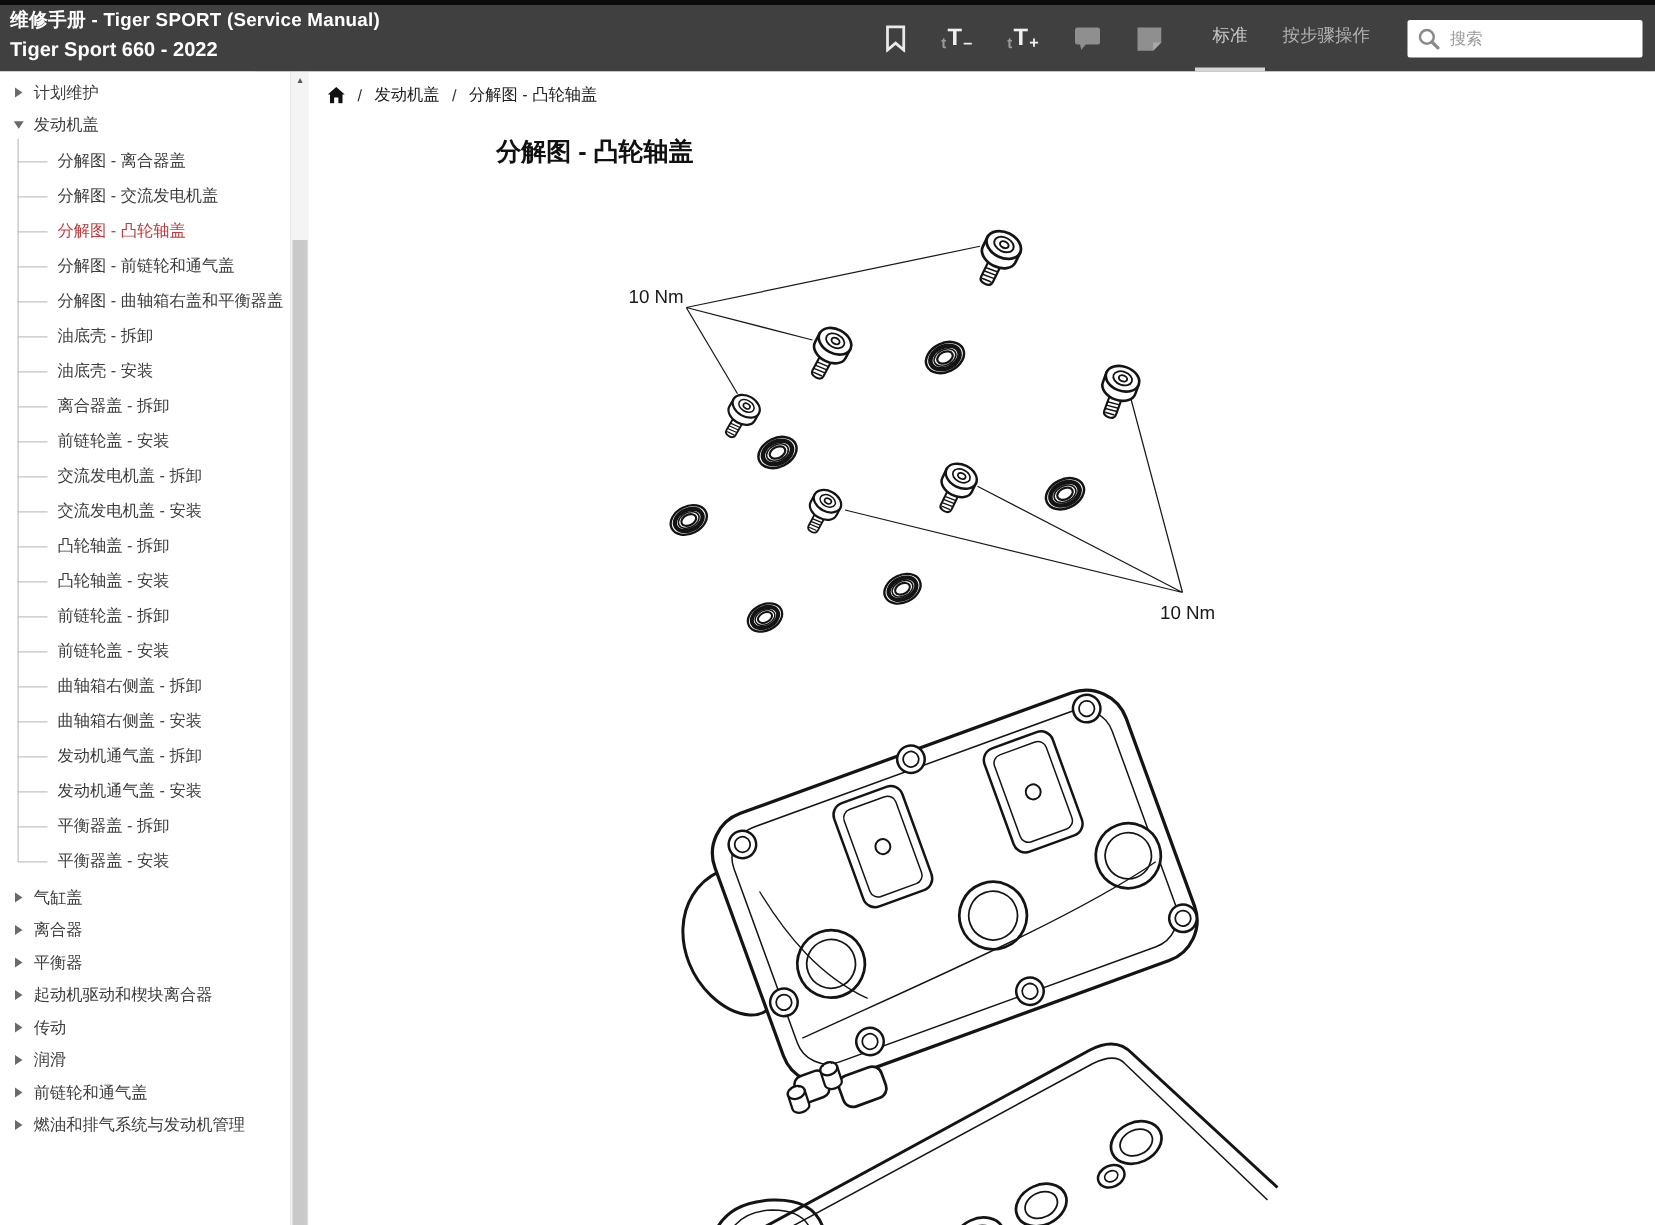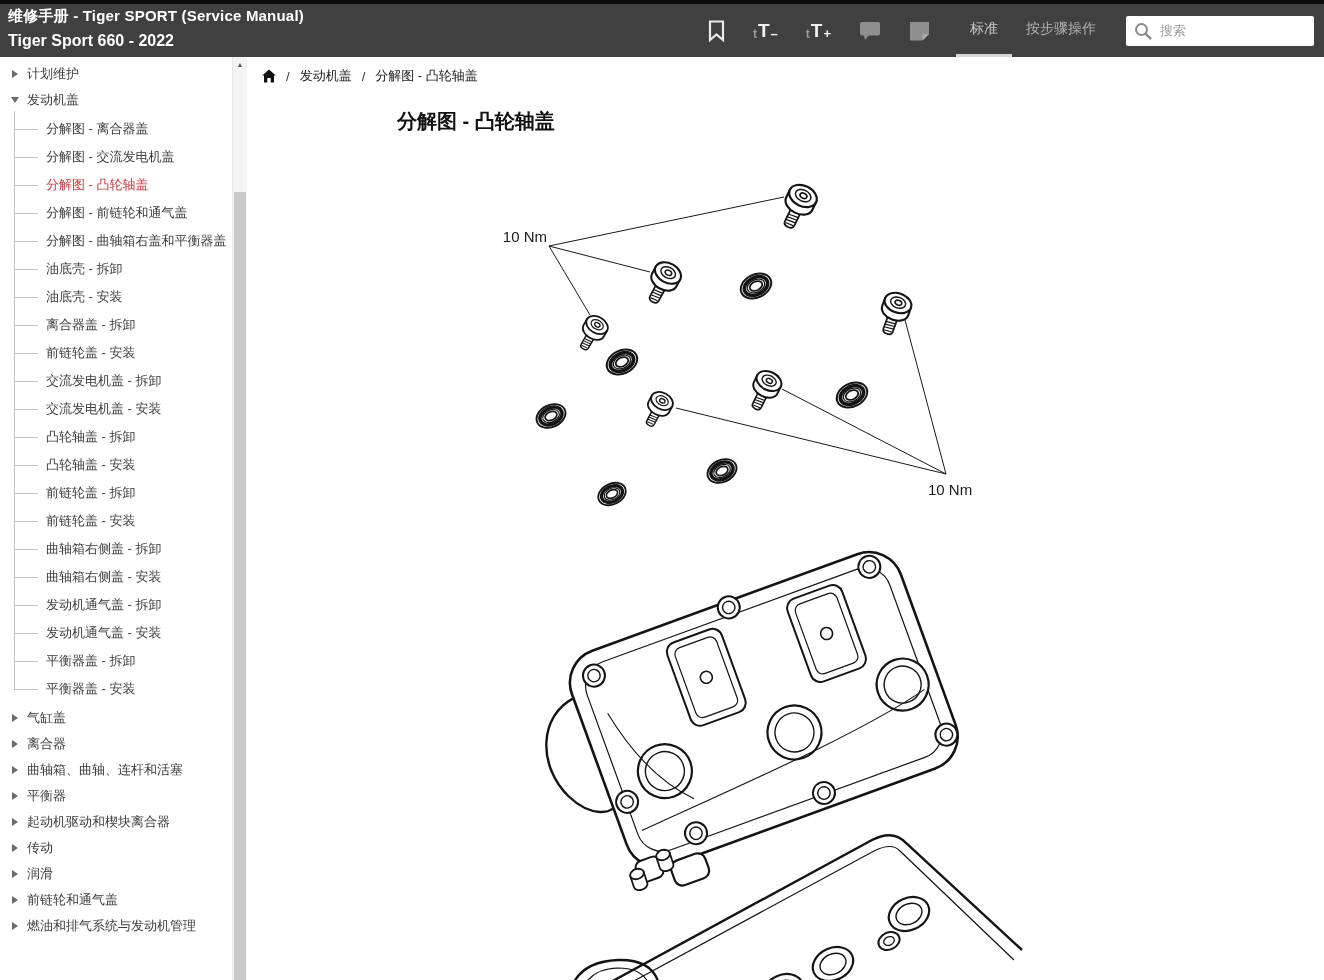"曲轴箱、曲轴、连杆和活塞" div.side-top { html: <div> <span></span> <span>曲轴箱、曲轴、连杆和活塞</span> </div> -> none }
